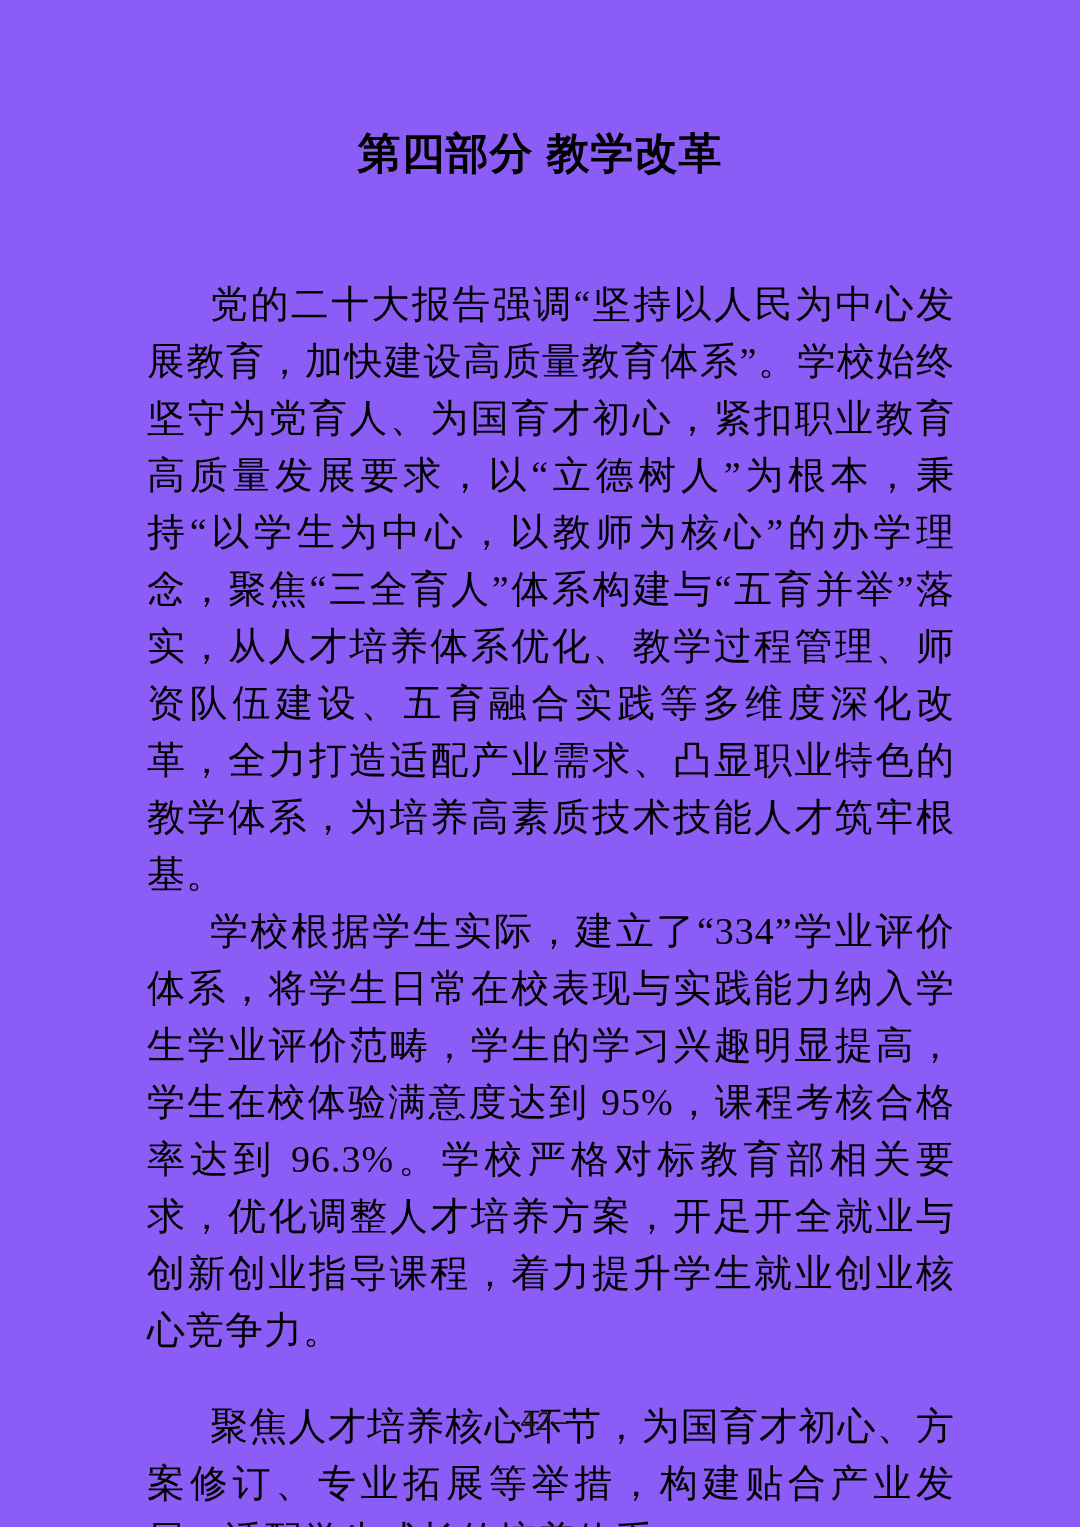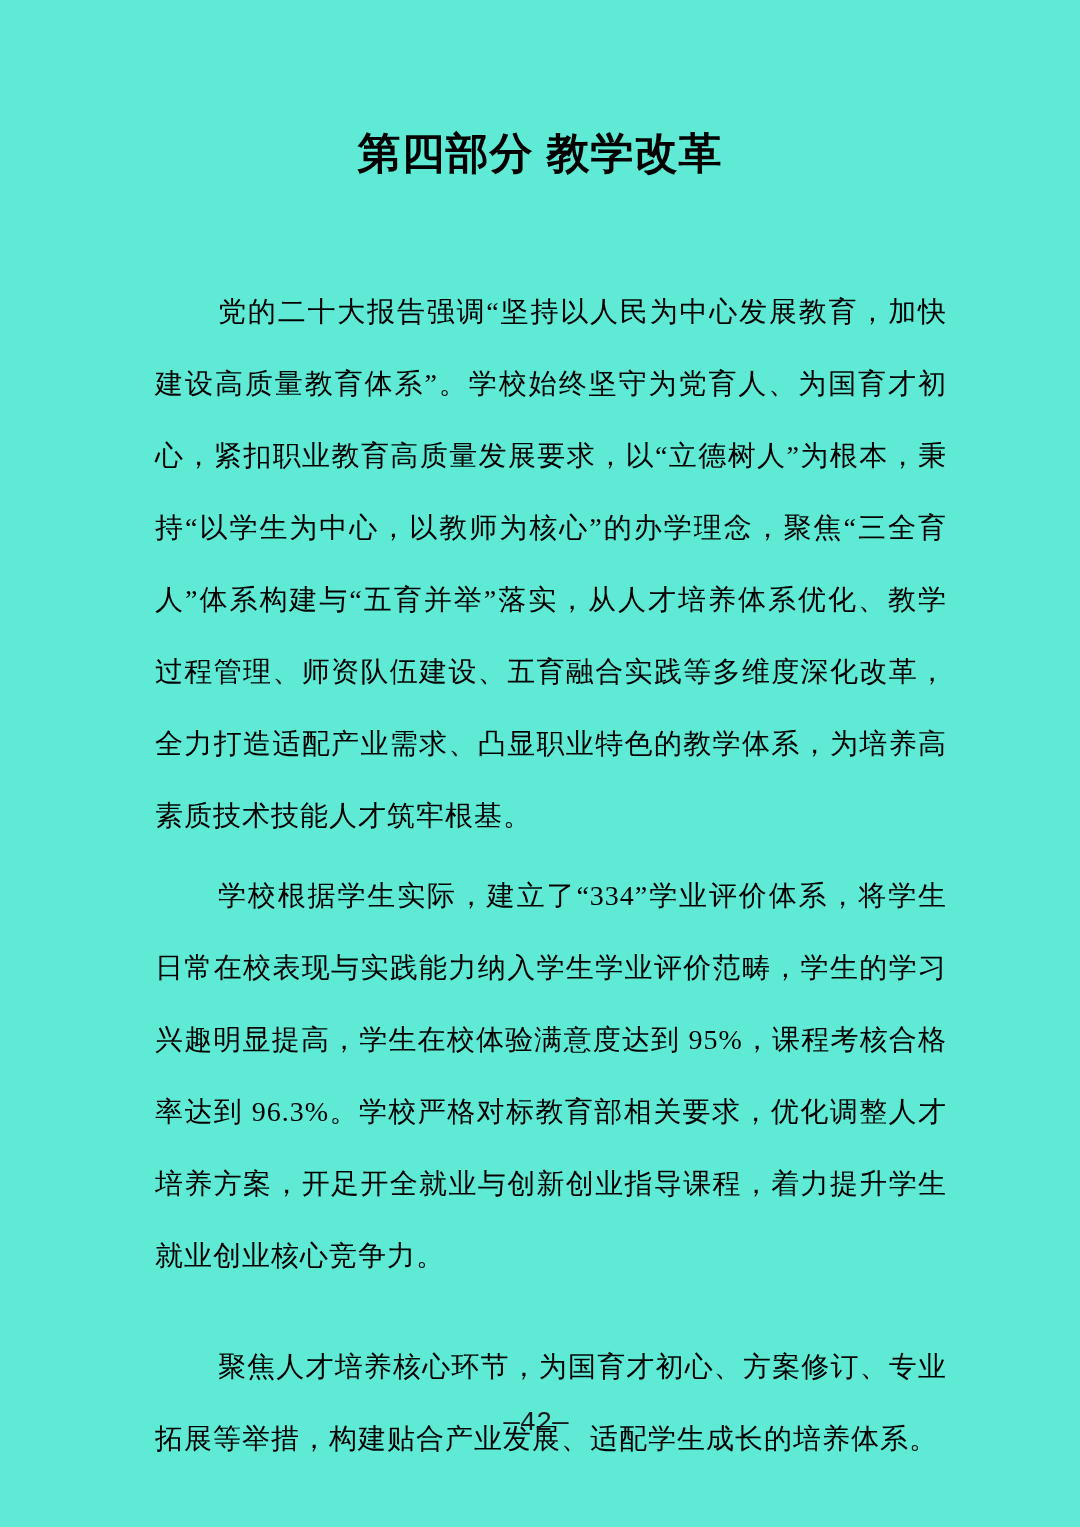"第四部分 教学改革" .page { background: #5eead4 -> #8b5cf6 }
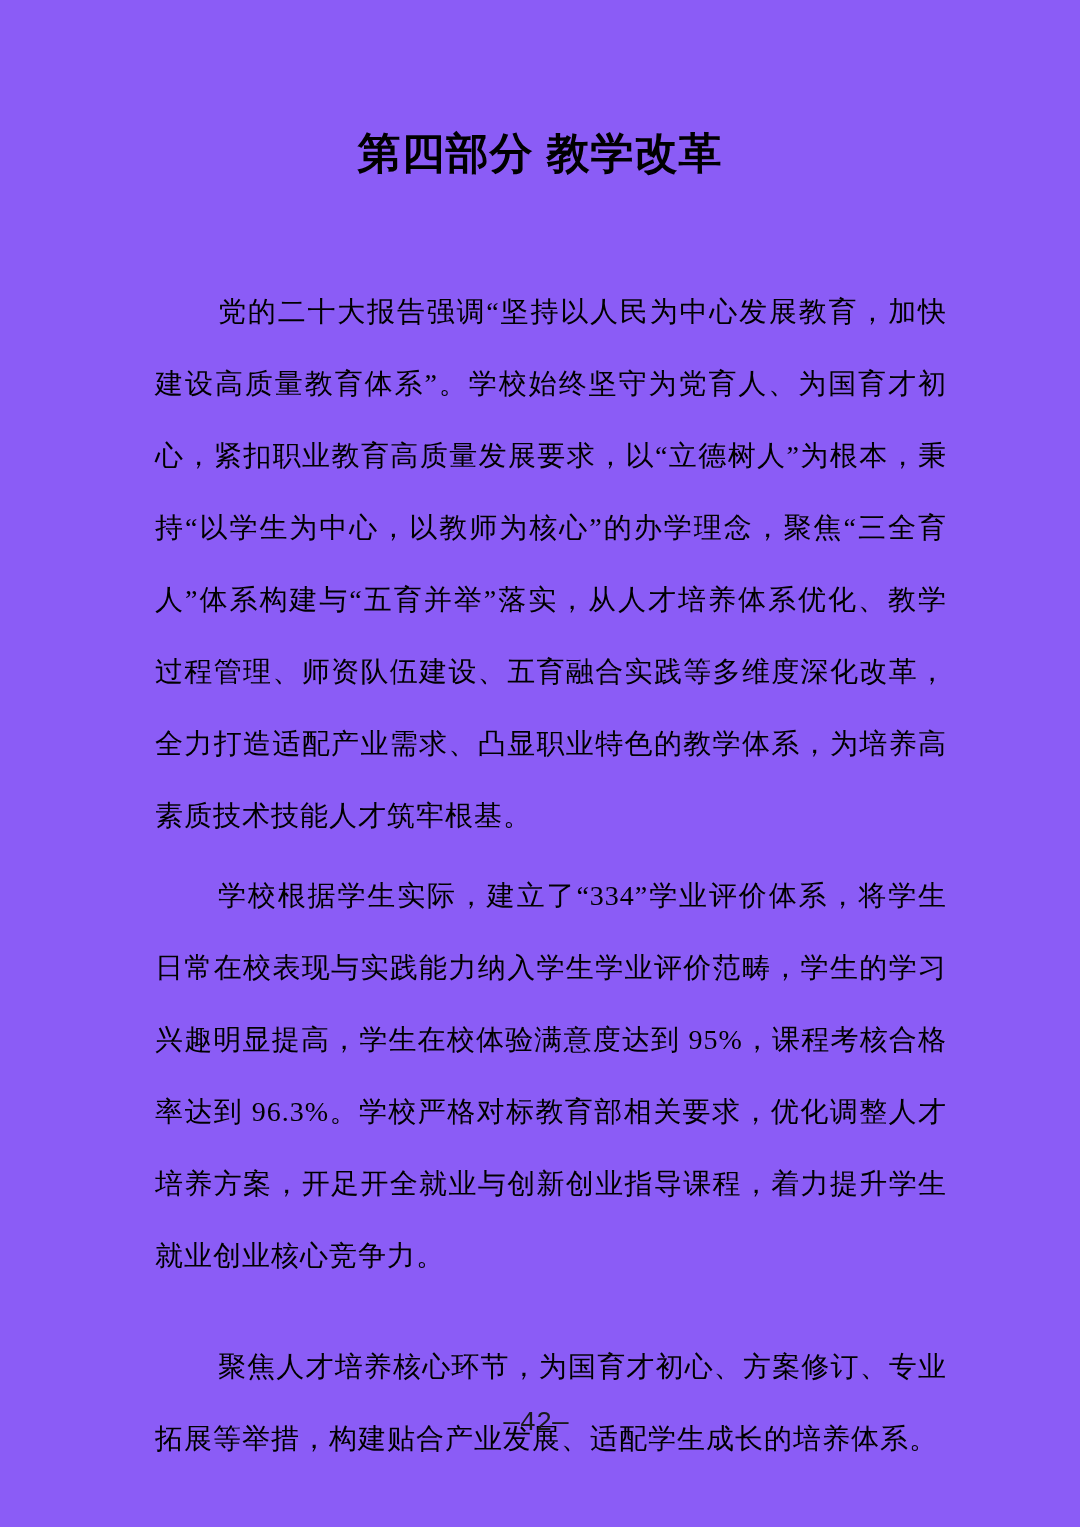"党的二十大报告强调“坚持以人民为中心发展教育，加快建设高质量教育体系”。学校始终" .body-para { font-size: 28px -> 38px; line-height: 72px -> 57px; margin: 8px -> 0 }
